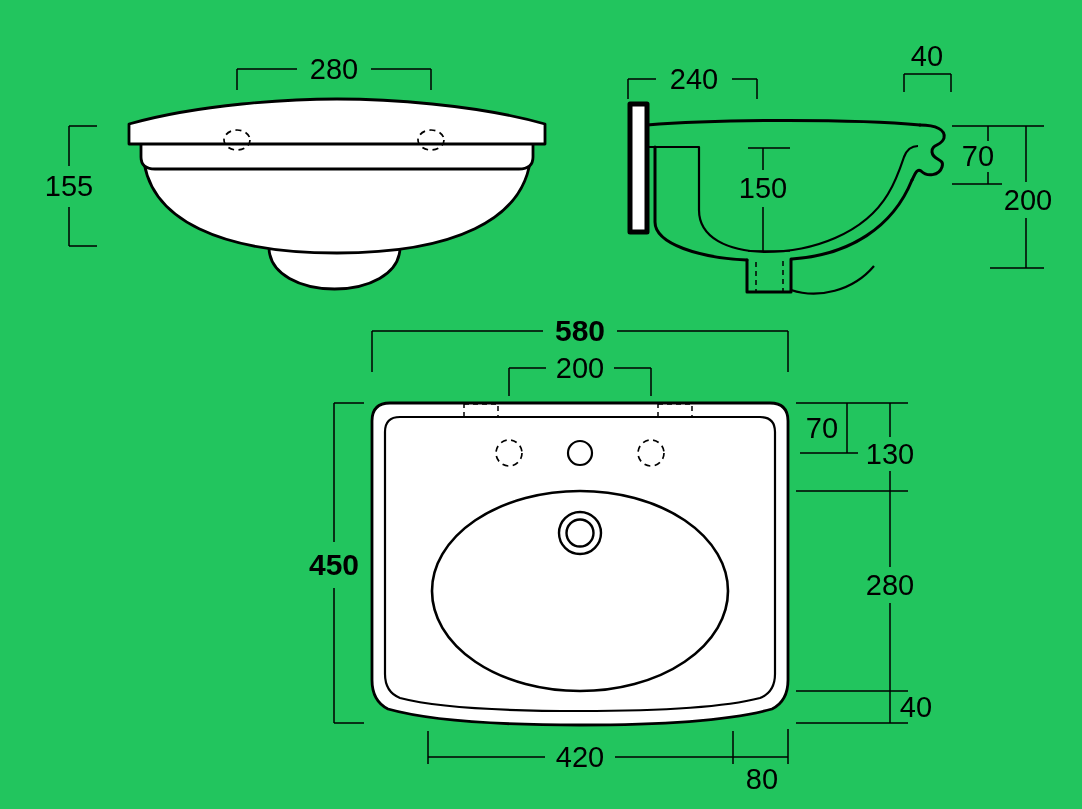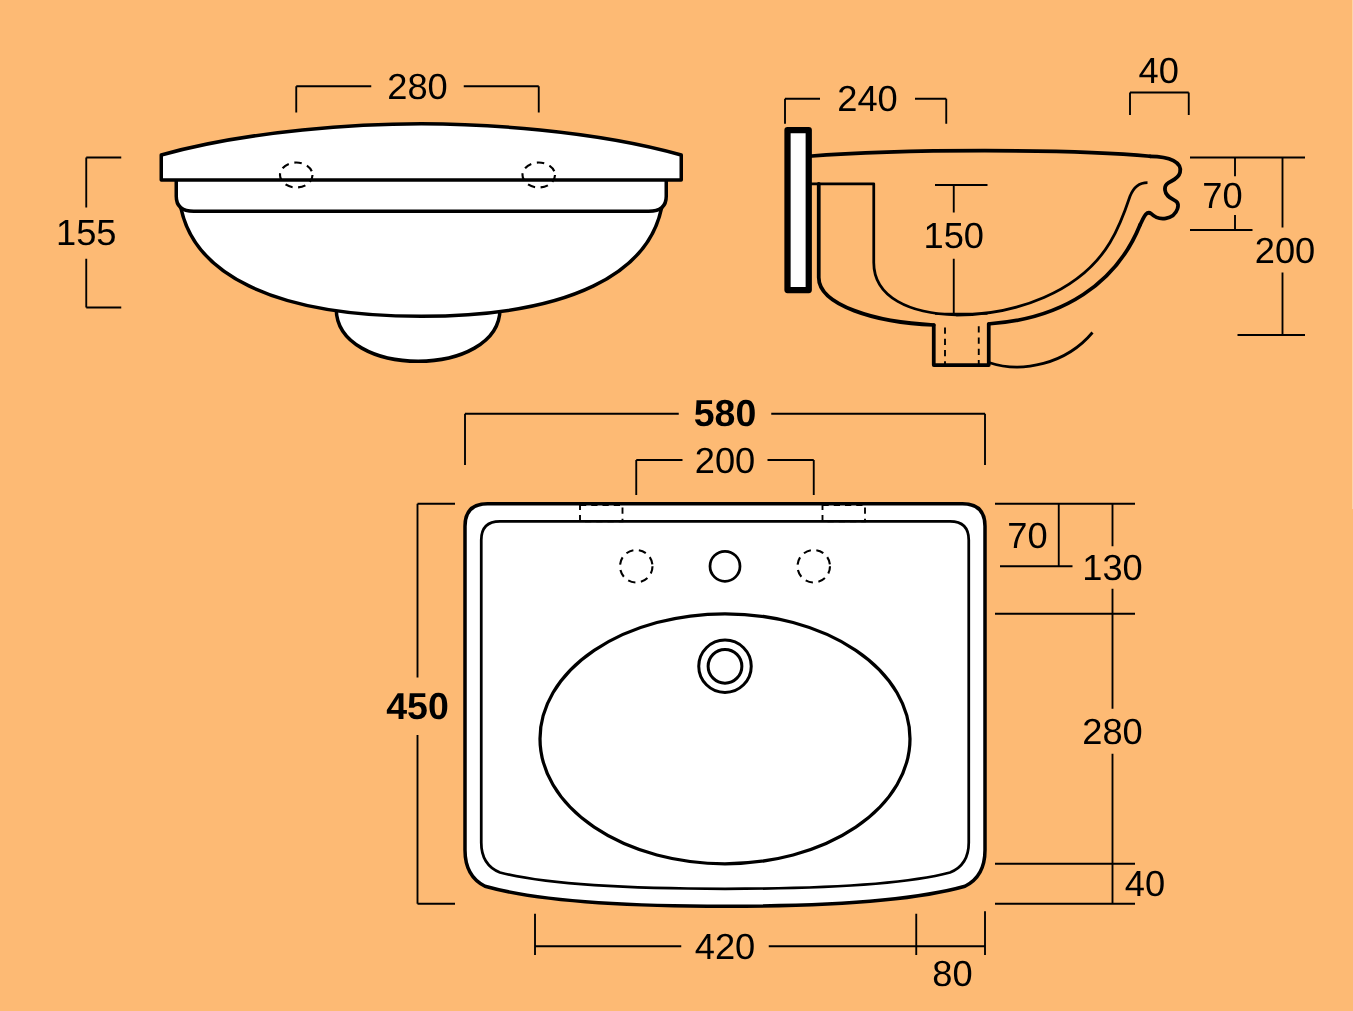"280" .drawing-wrap { background: #fdba74 -> #22c55e }
